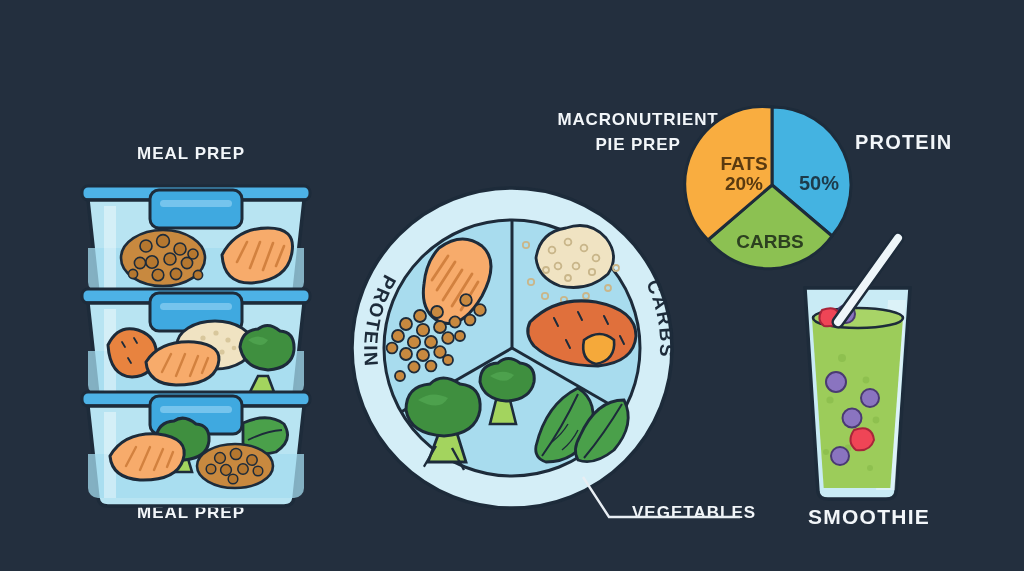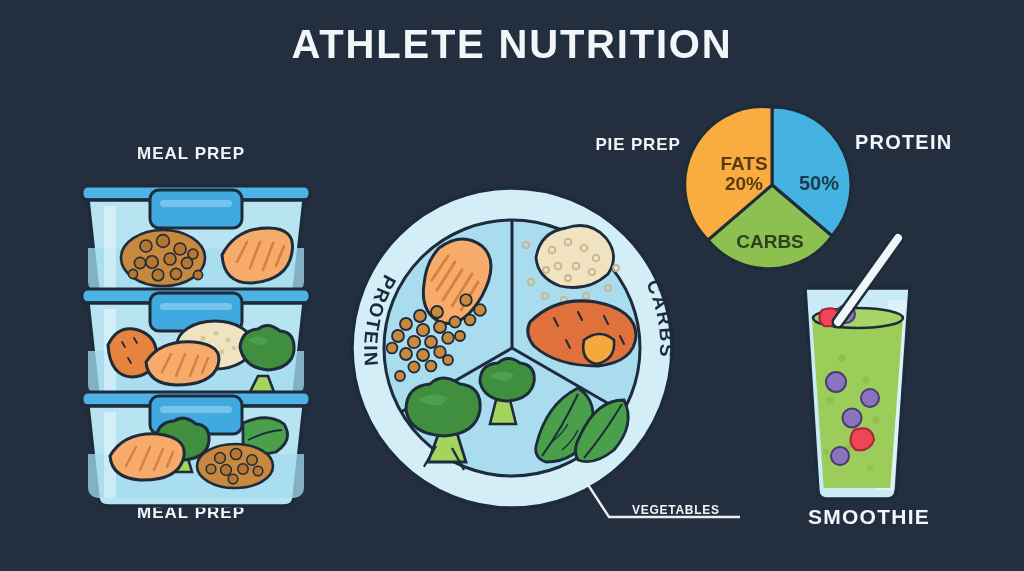"ATHLETE NUTRITION" div.label { html: <div>ATHLETE NUTRITION</div> -> none }
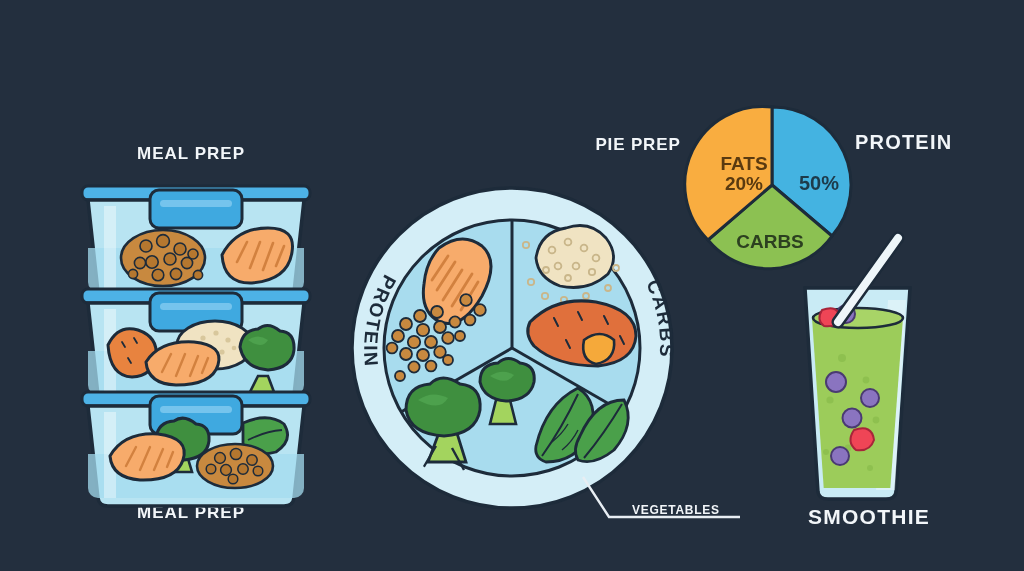"MACRONUTRIENT" span { html: none -> <span>MACRONUTRIENT</span> }
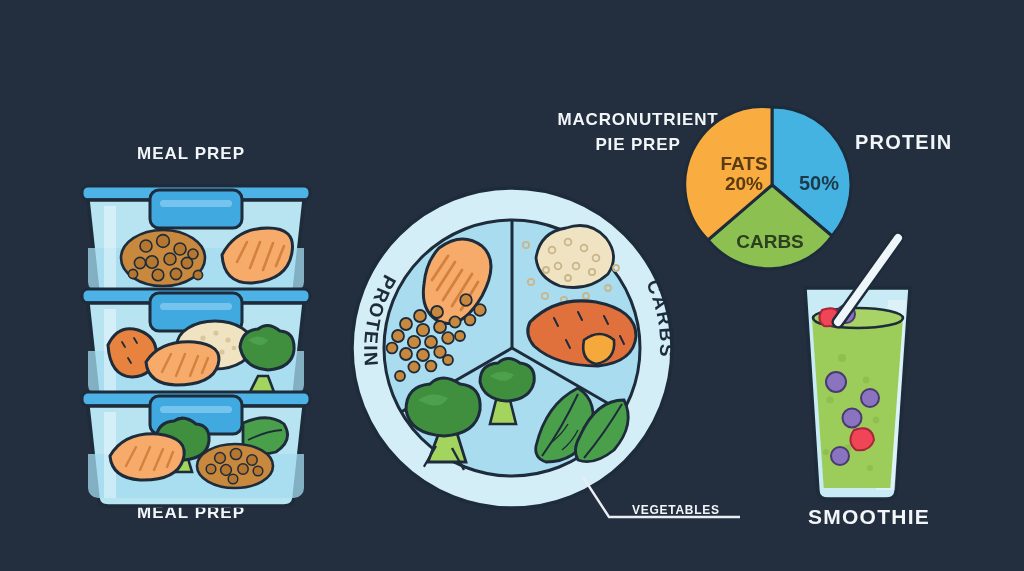"VEGETABLES" #label-vegetables { font-size: 12px -> 17px }
